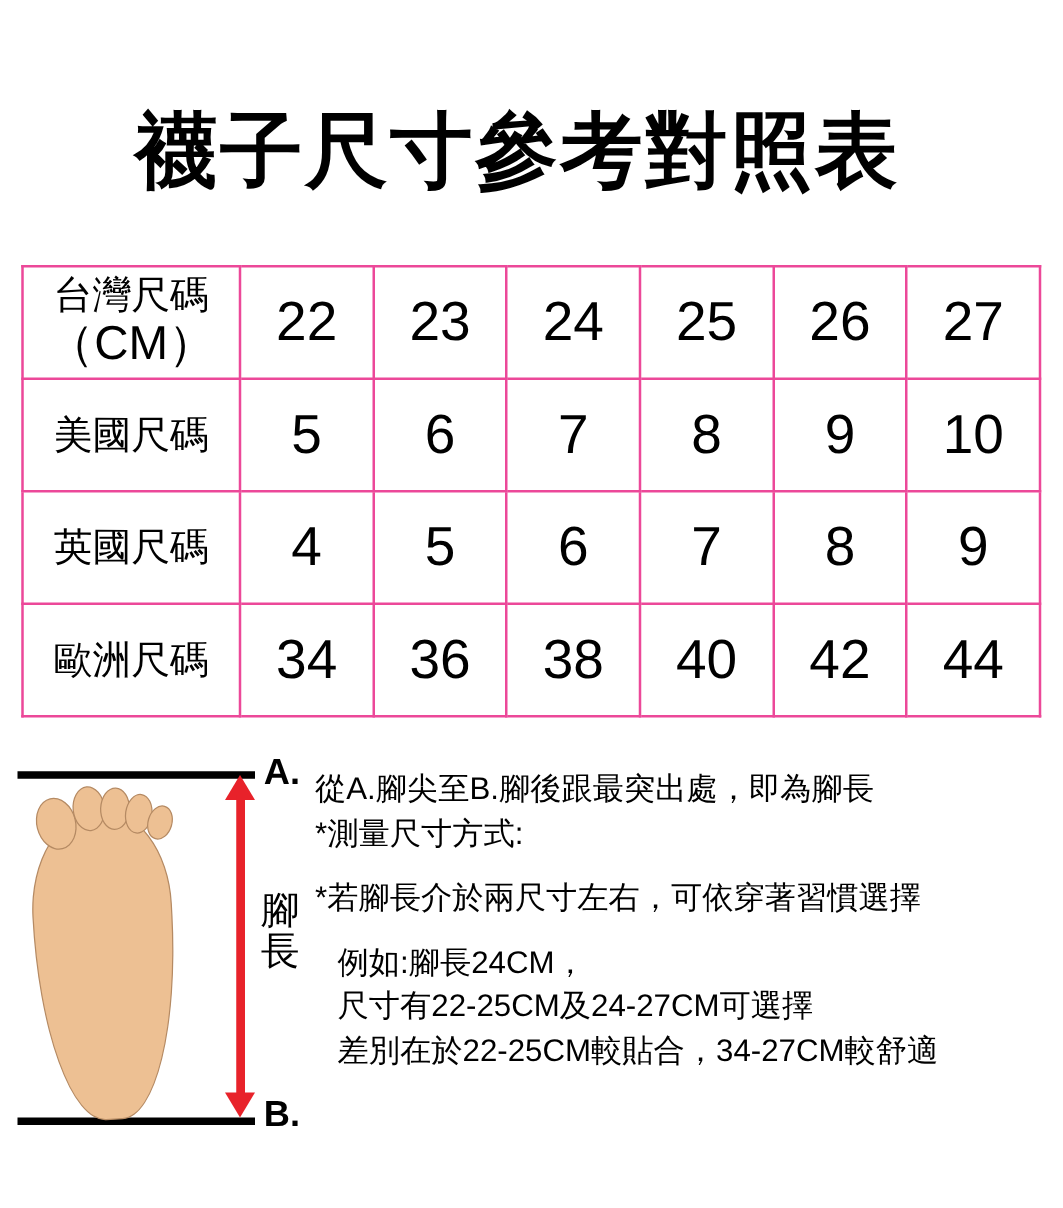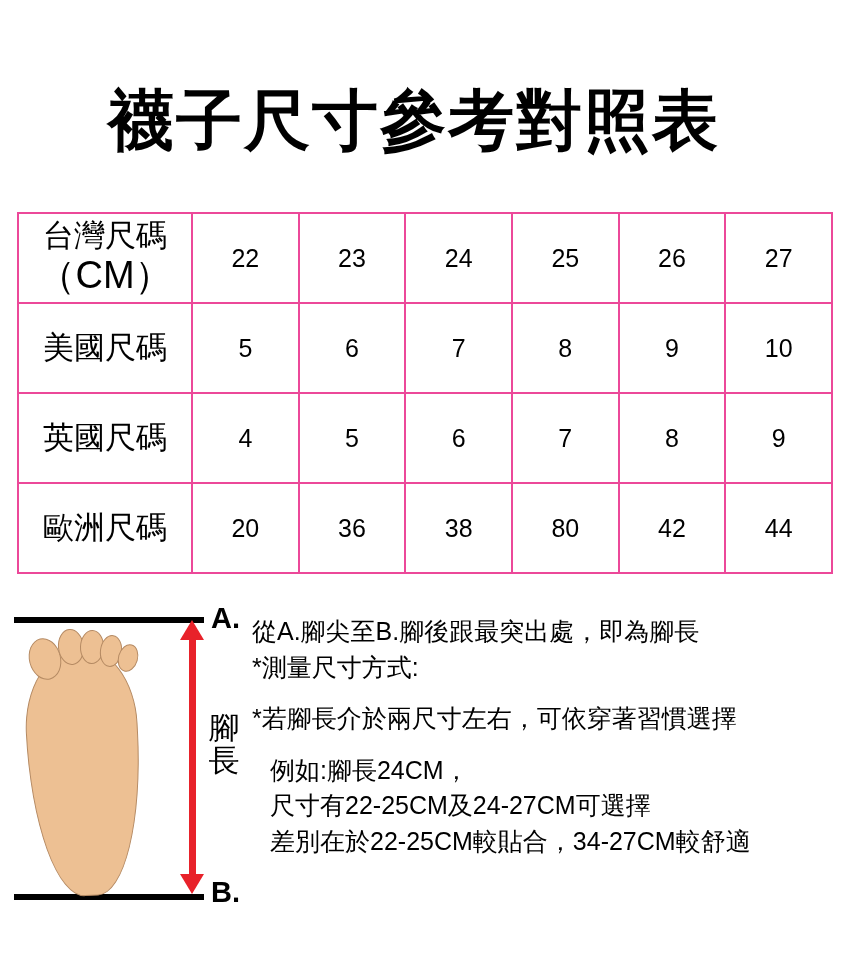"22" #size-table td.val { font-size: 25px -> 44px }
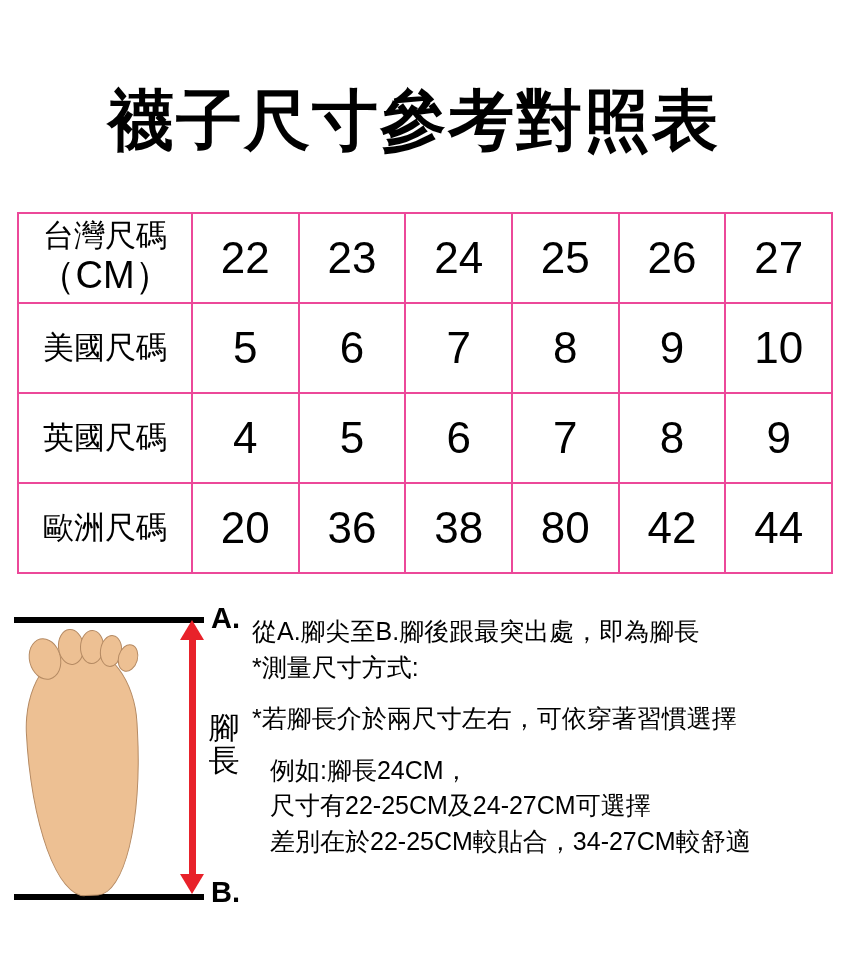"20" td.val { text: 20 -> 34 }
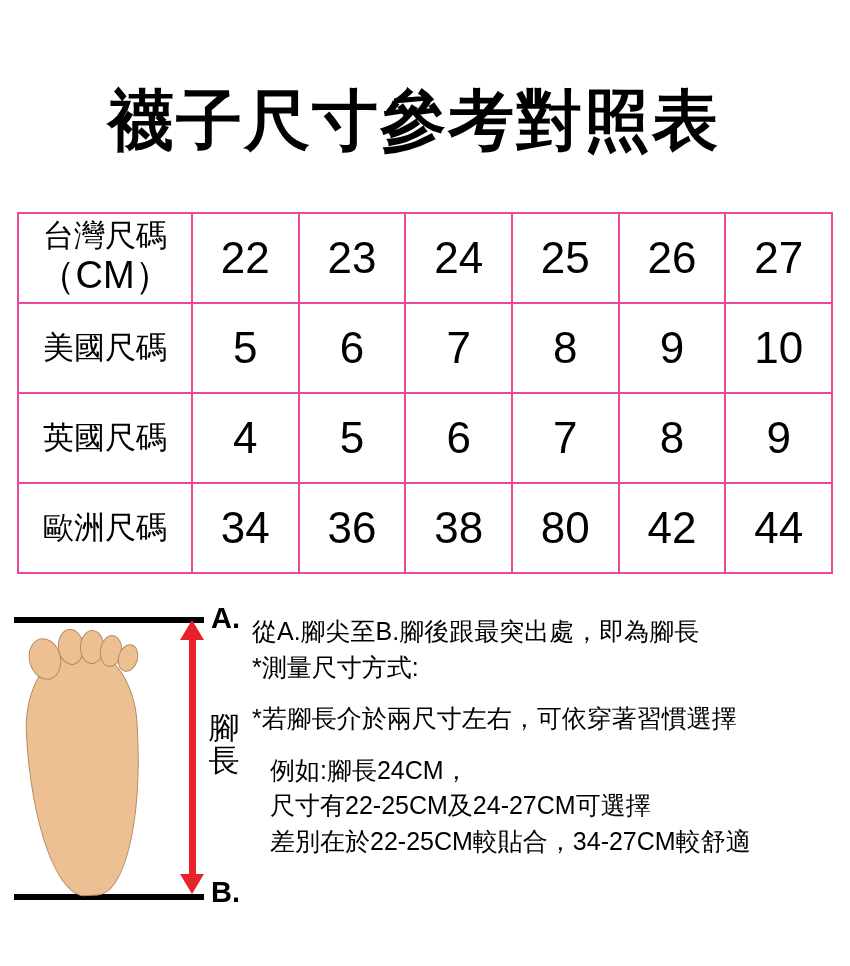"80" td.val { text: 80 -> 40 }
